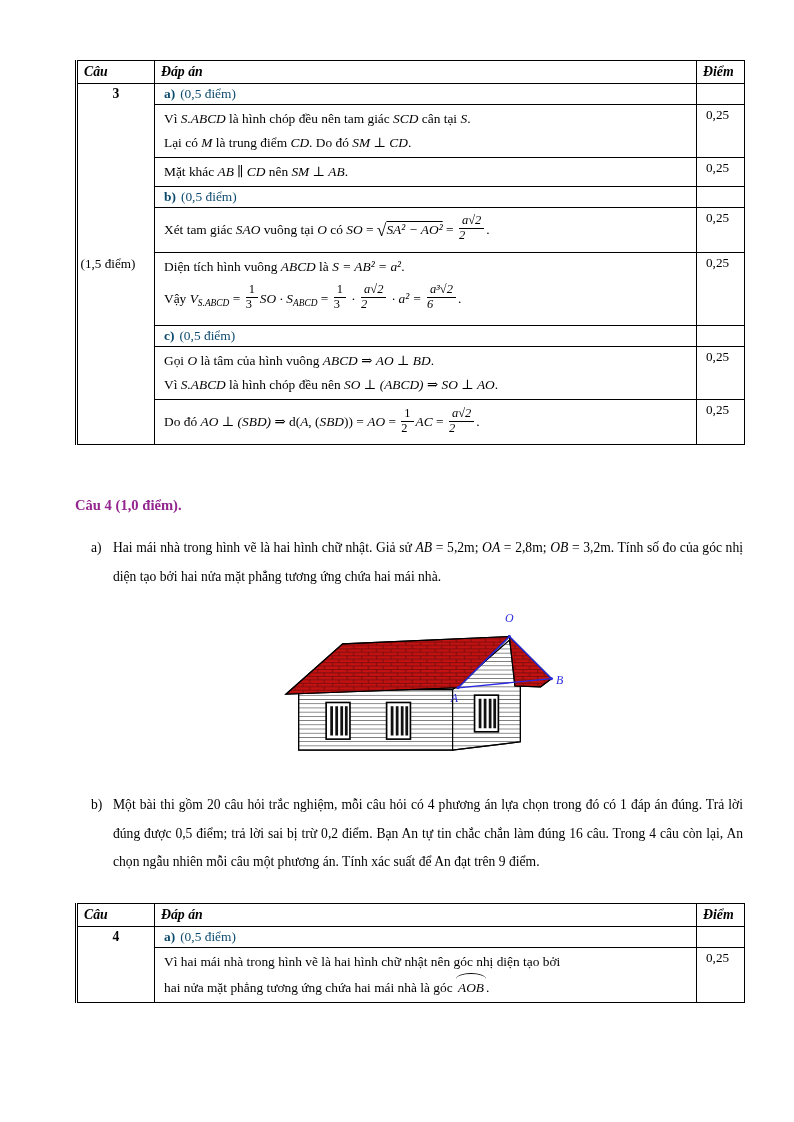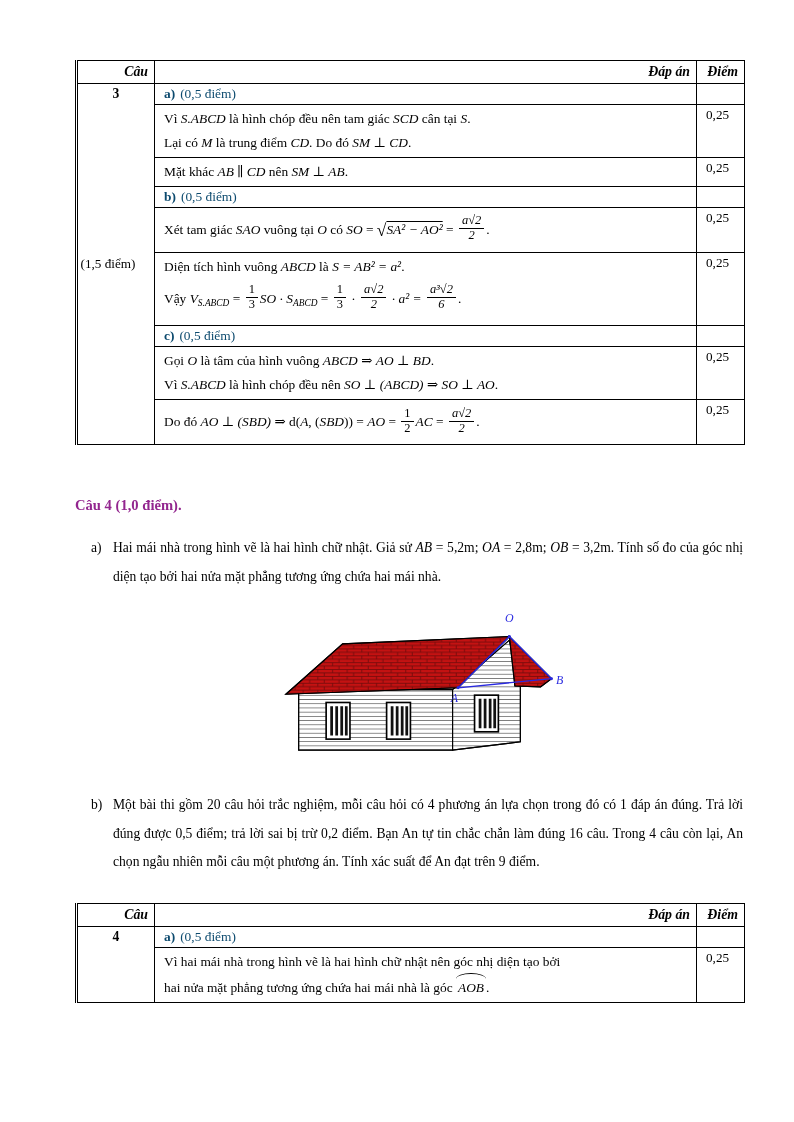"Câu" .anskey th { text-align: right -> left }
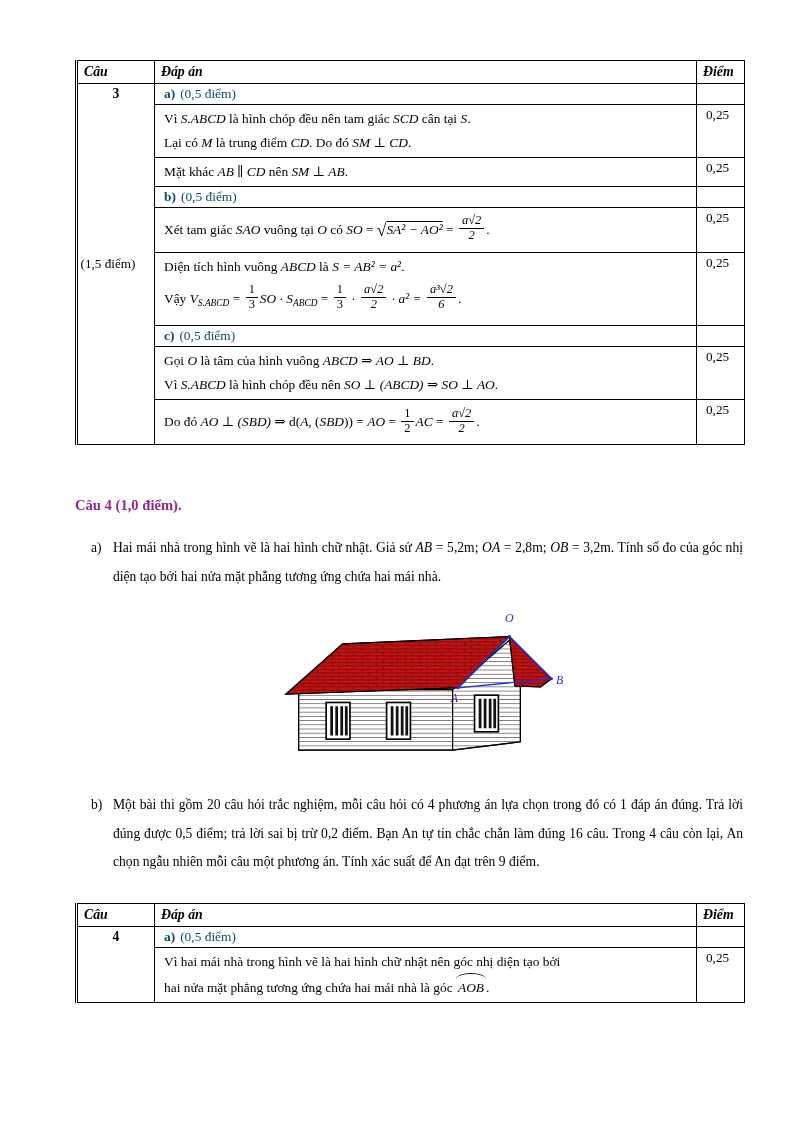"a√2" .frac { text-align: center -> left }
